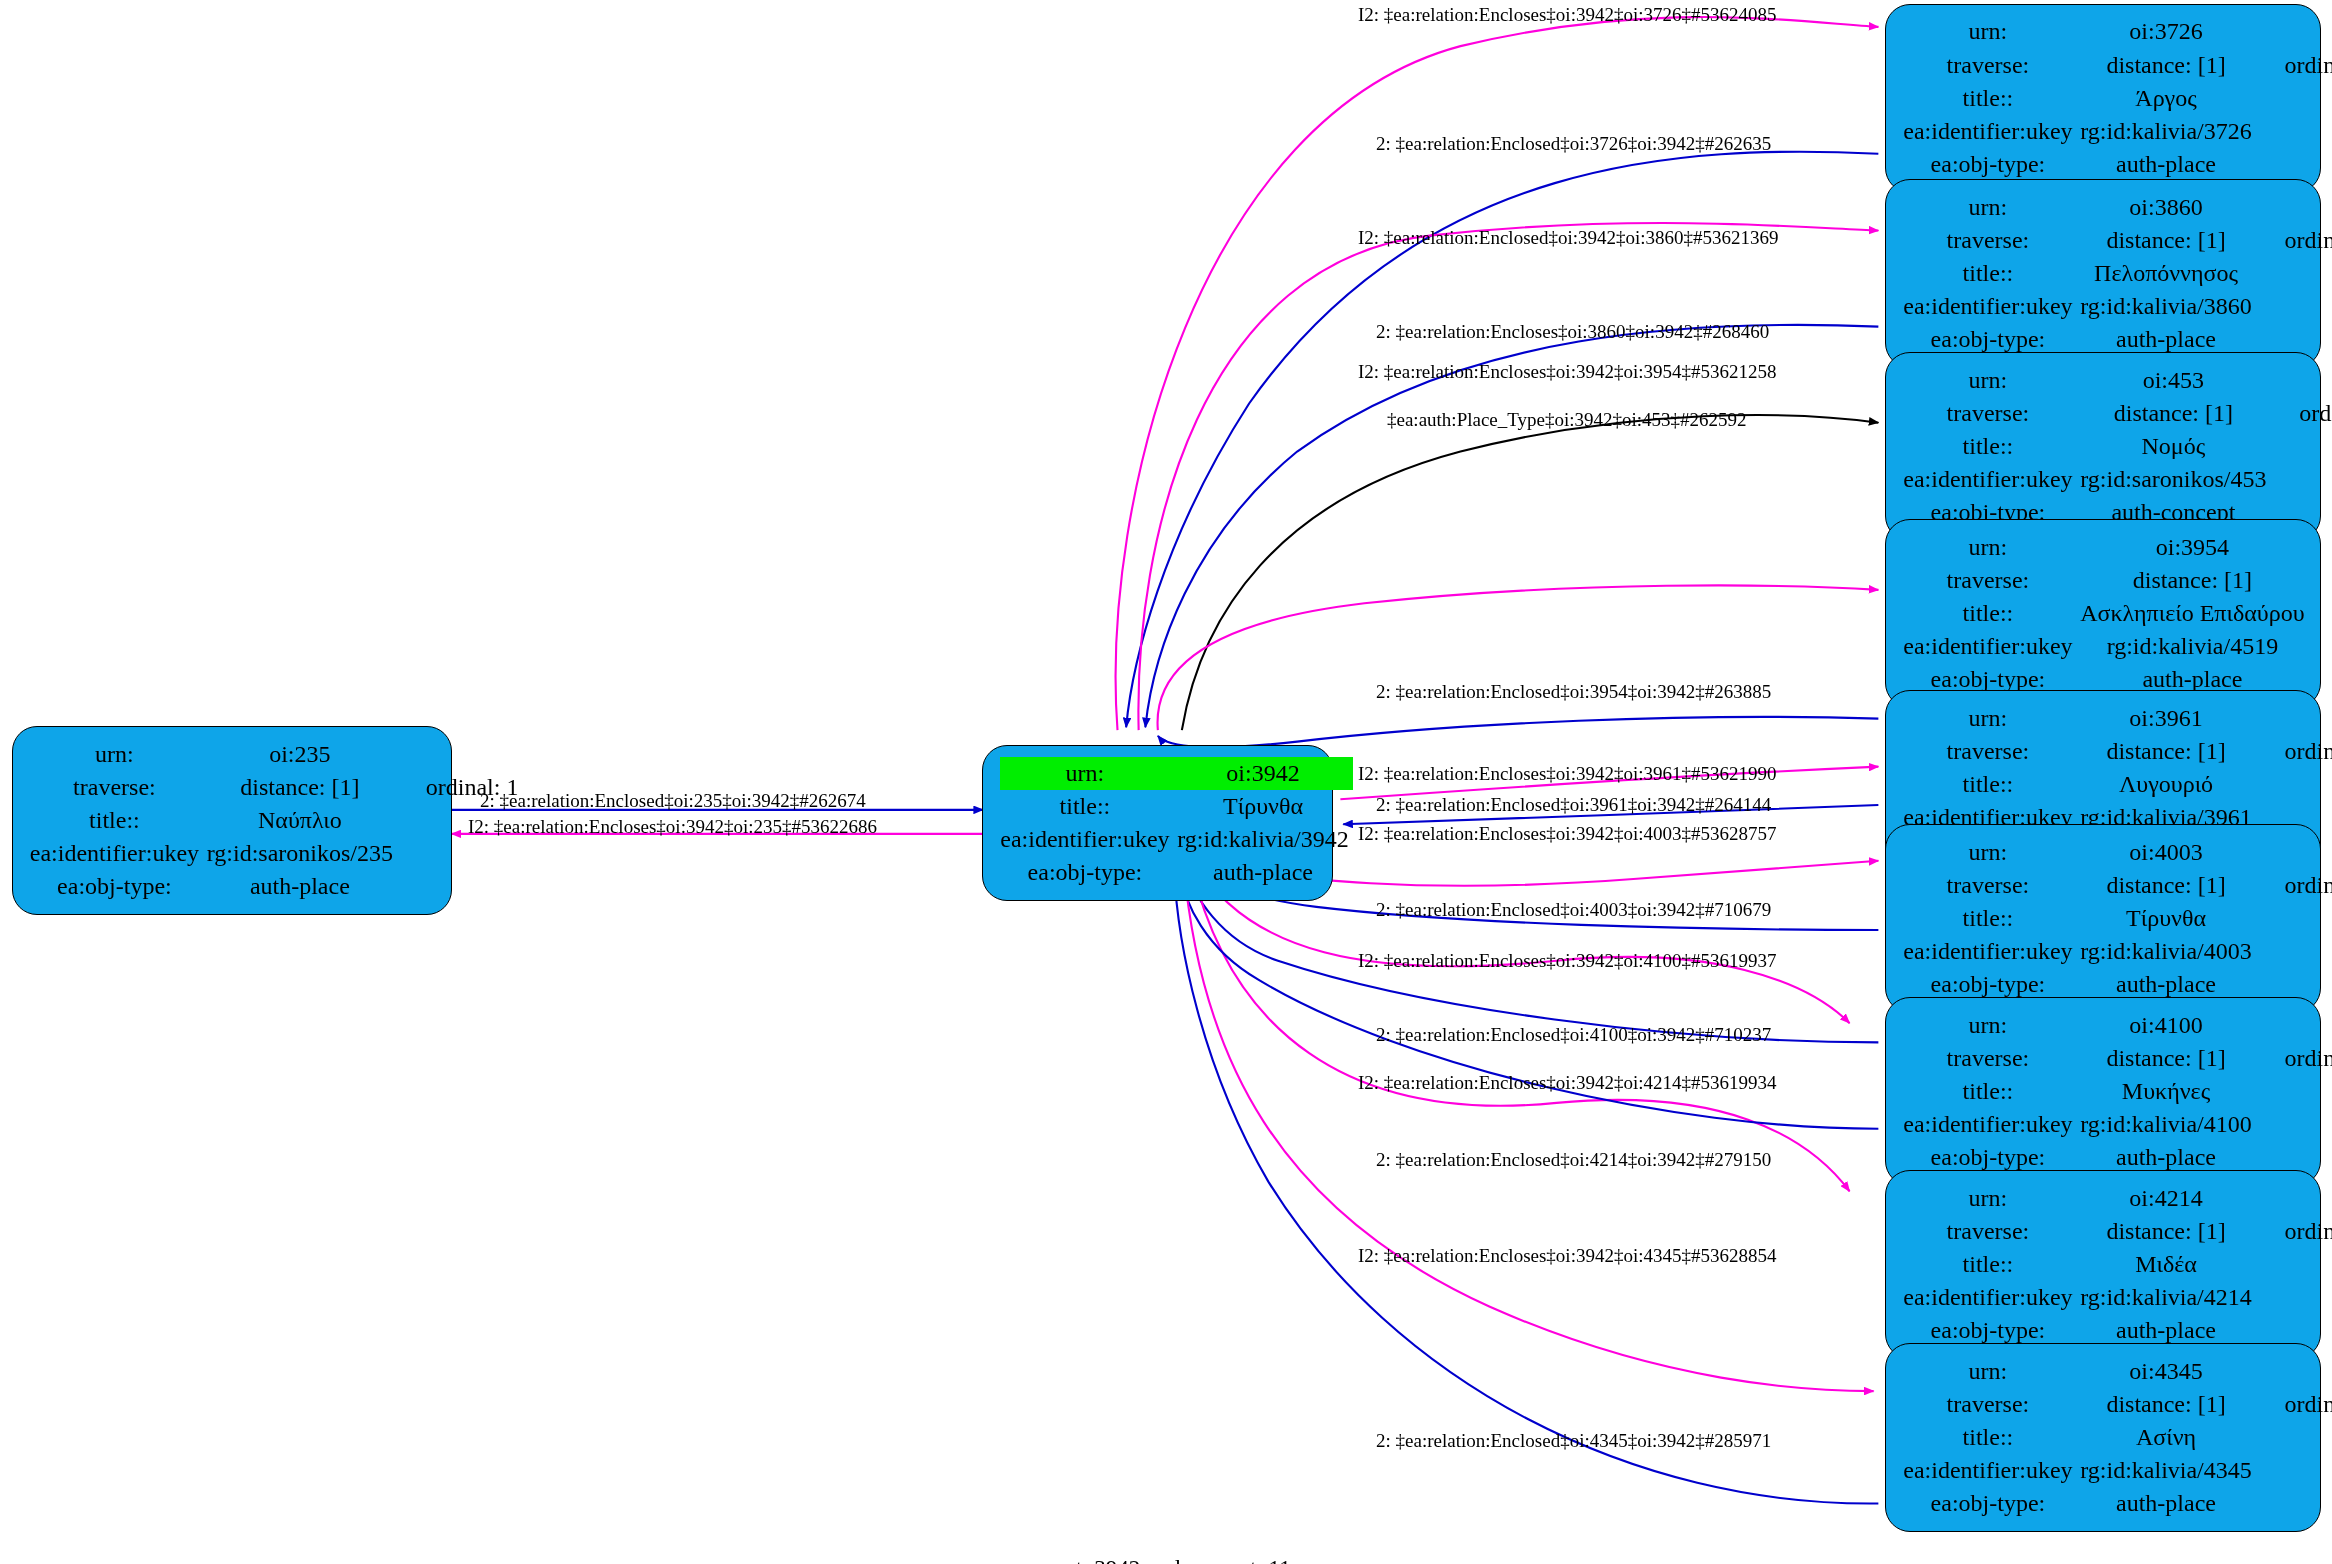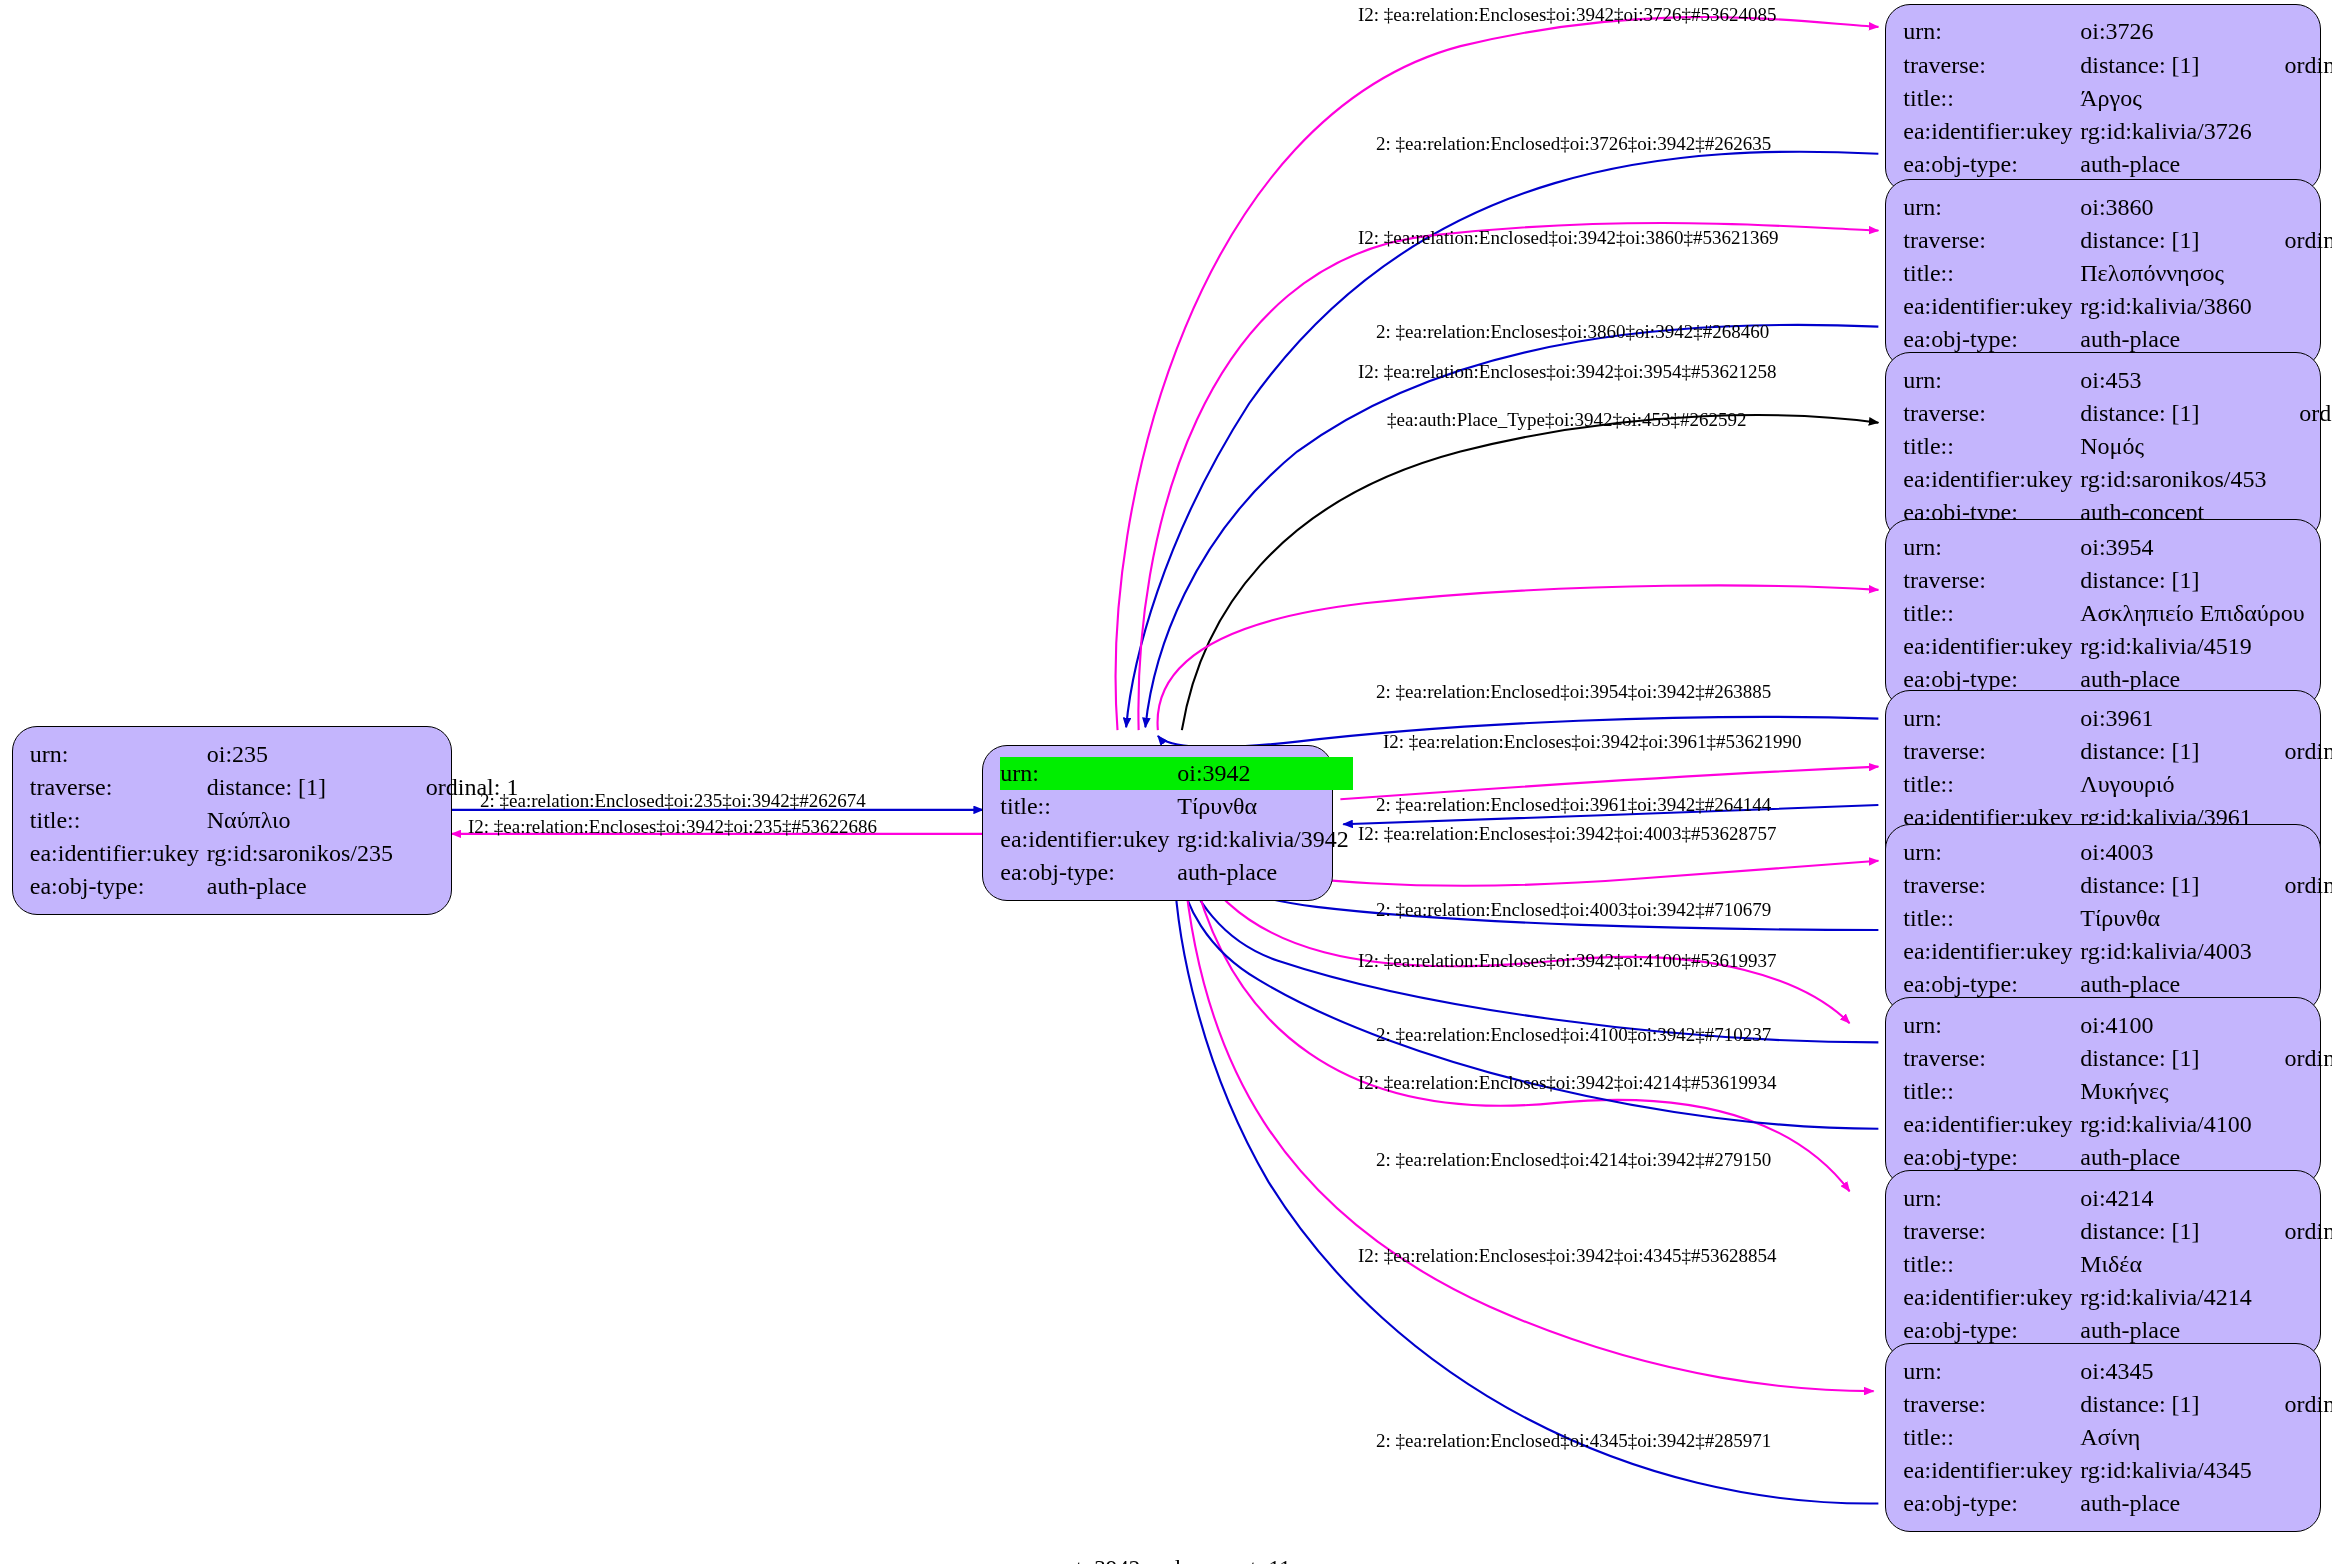"urn:" .node { background: #c4b5fd -> #0ea5e9; text-align: none -> center }
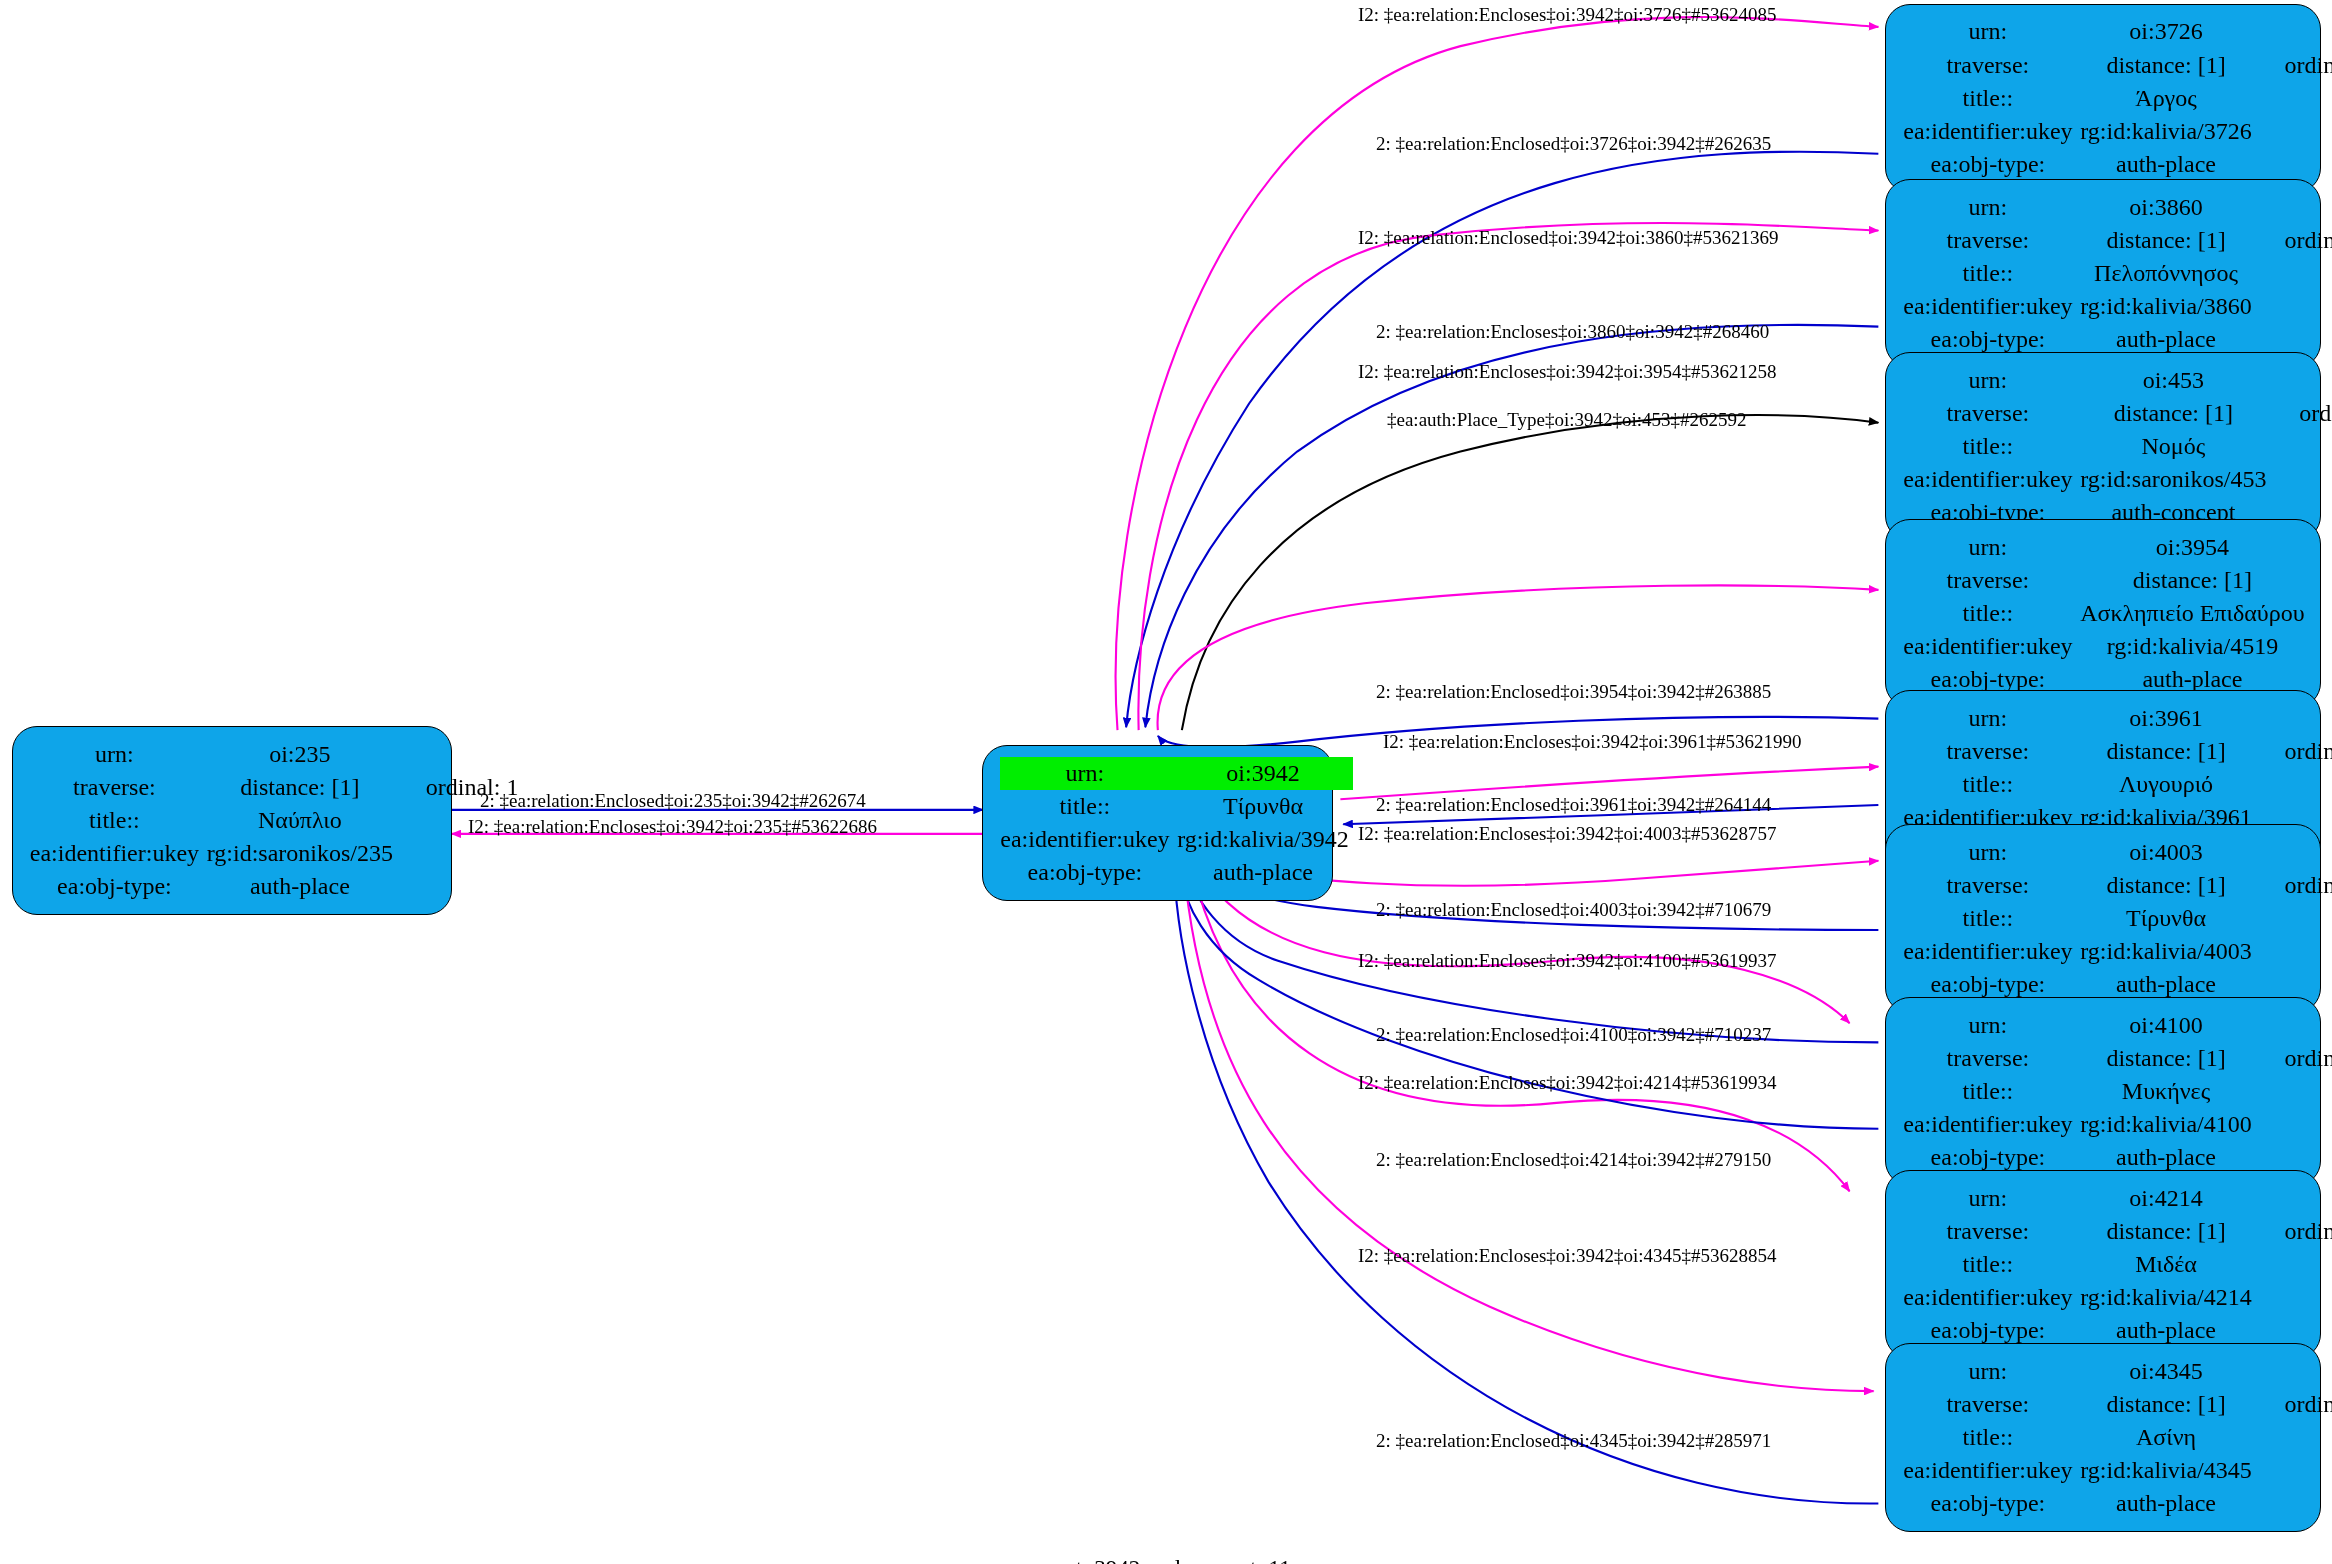"I2: ‡ea:relation:Encloses‡oi:3942‡oi:3961‡#53621990" div.edge-label { margin-left: 25px -> none; top: 732px -> 764px }
